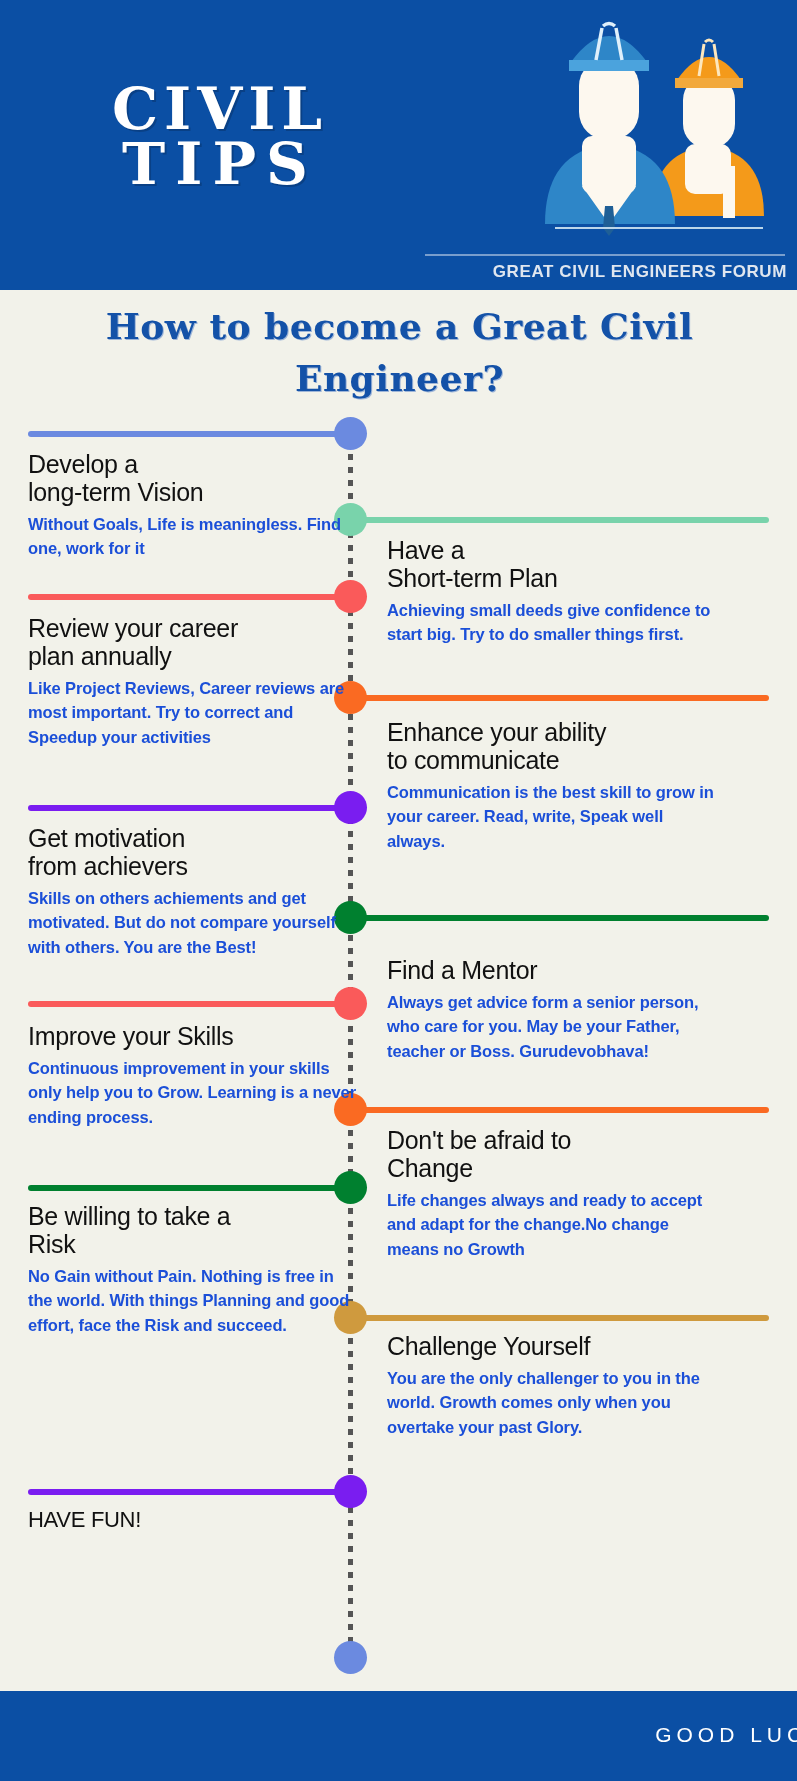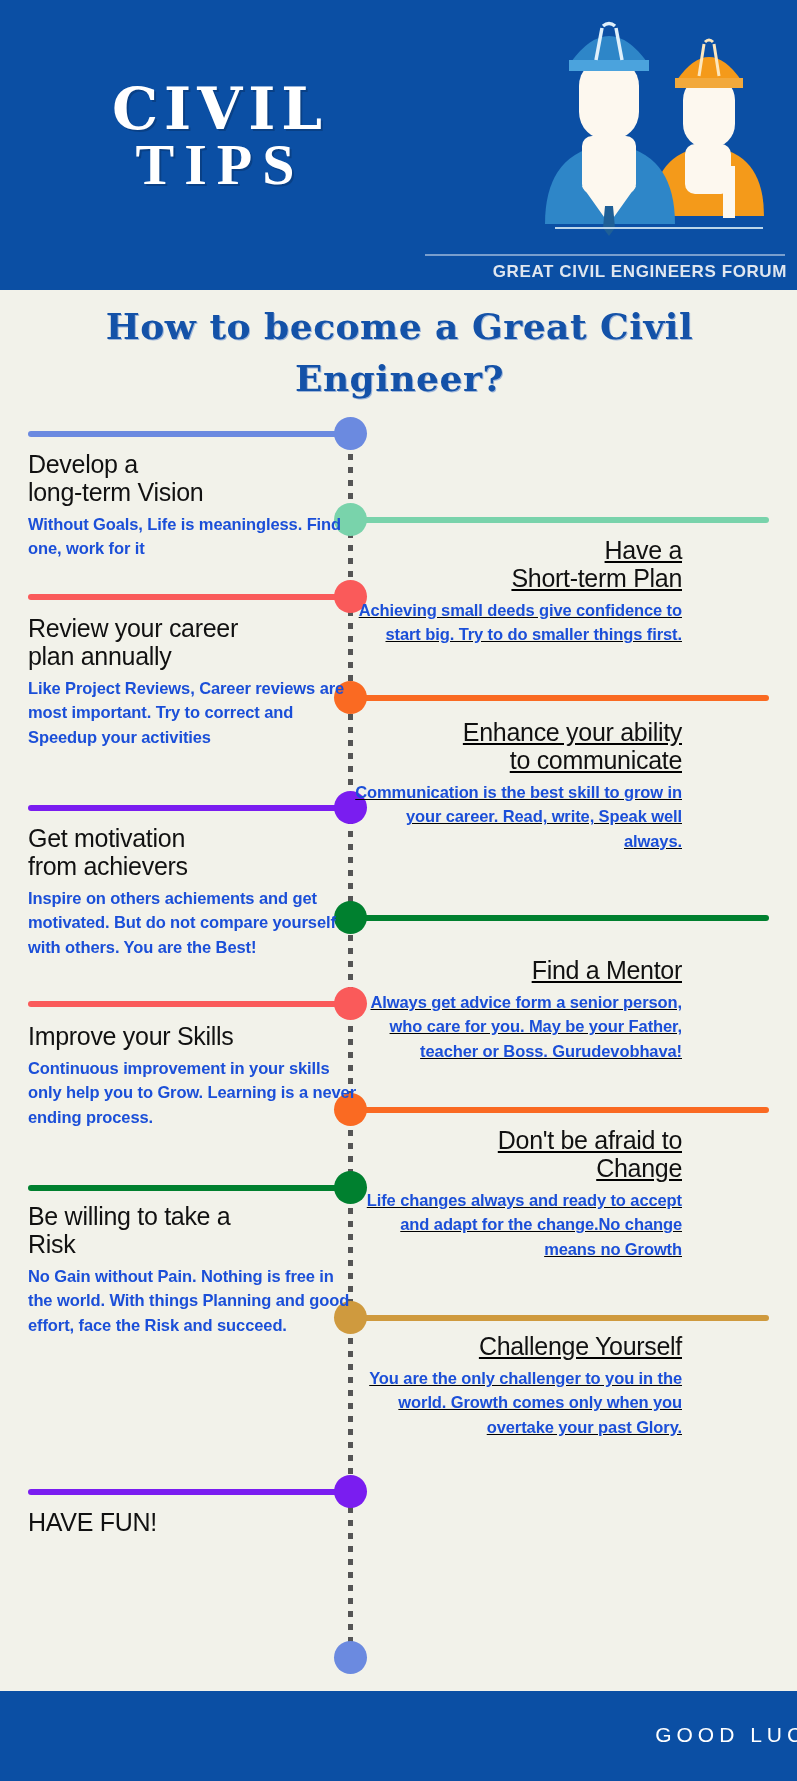"TIPS" .brand-line2 { font-family: Liberation Serif, serif -> none }
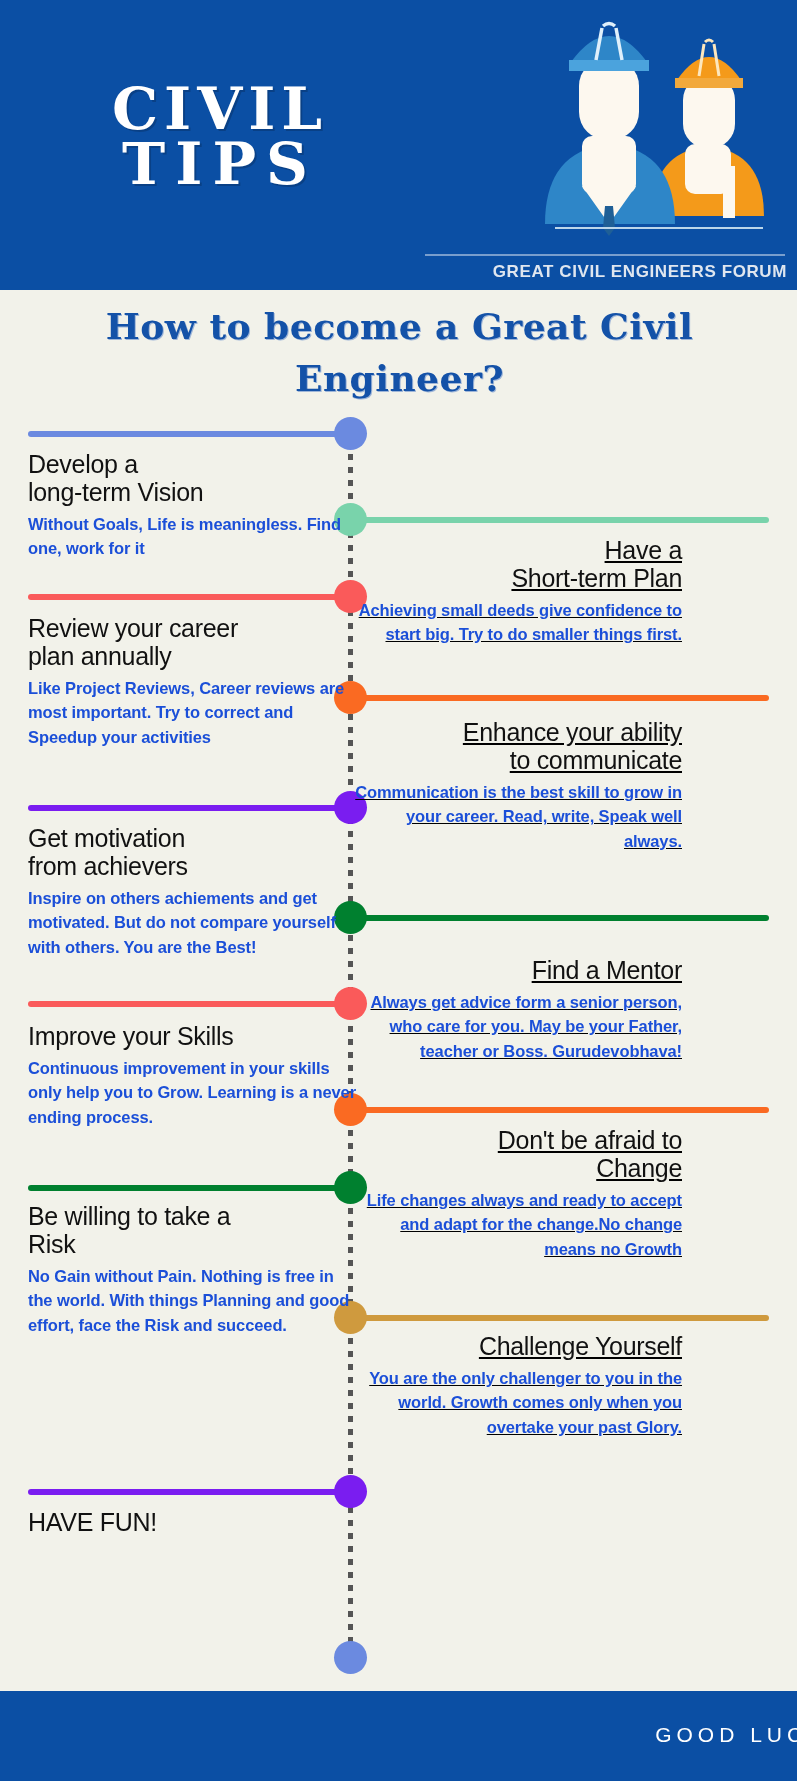"Have a" .card.right { left: 352px -> 387px; text-align: right -> left; text-decoration: underline -> none }
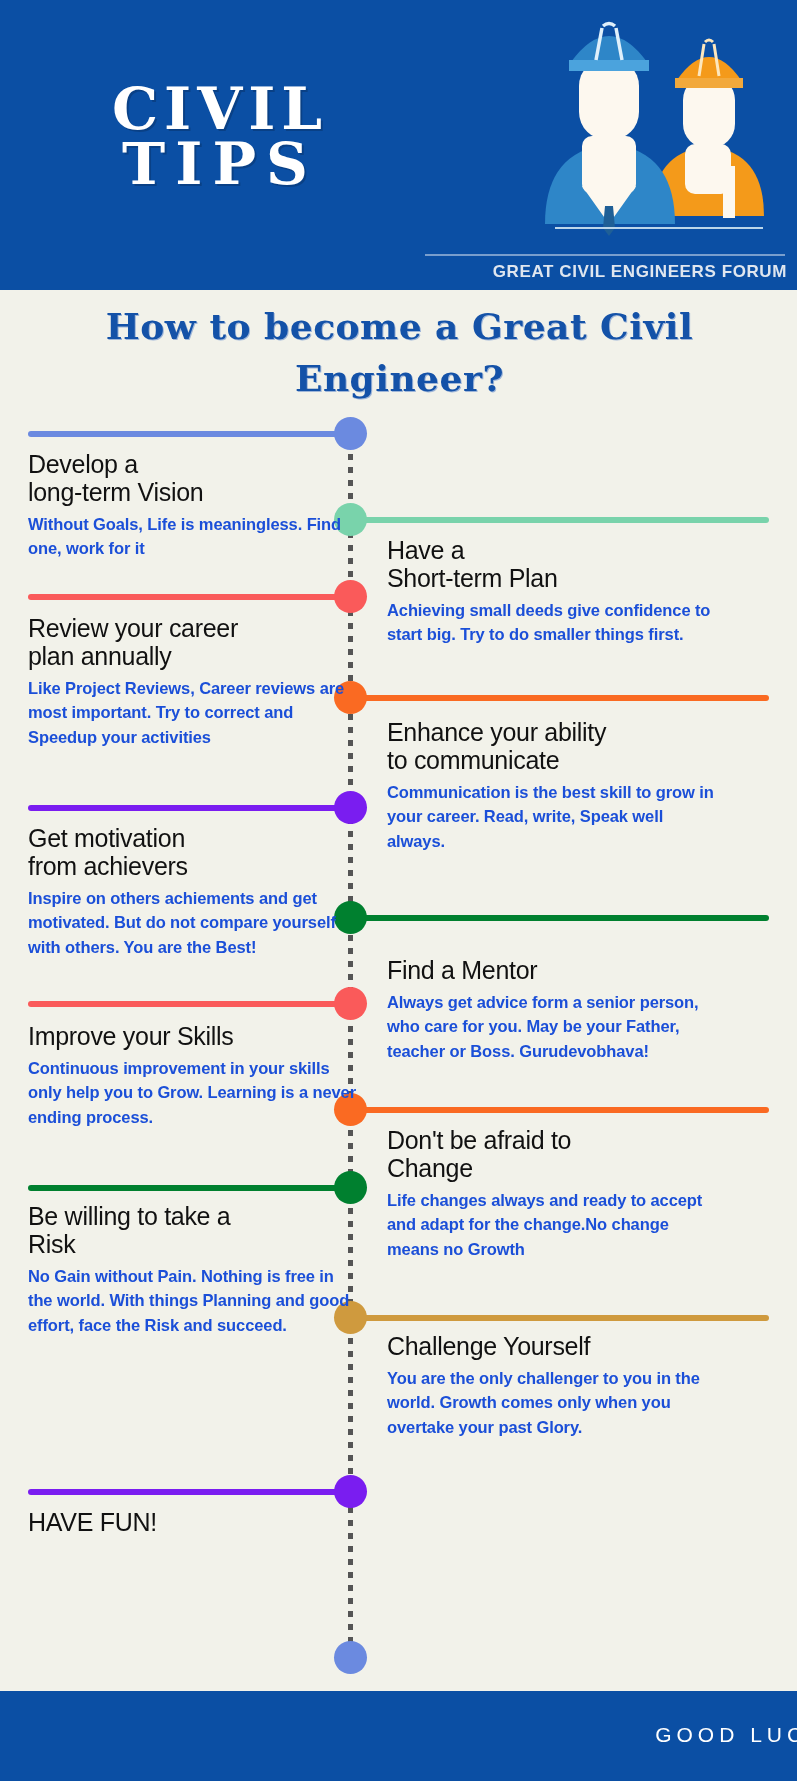"Inspire on others achiements and" p { text: Inspire -> Skills }
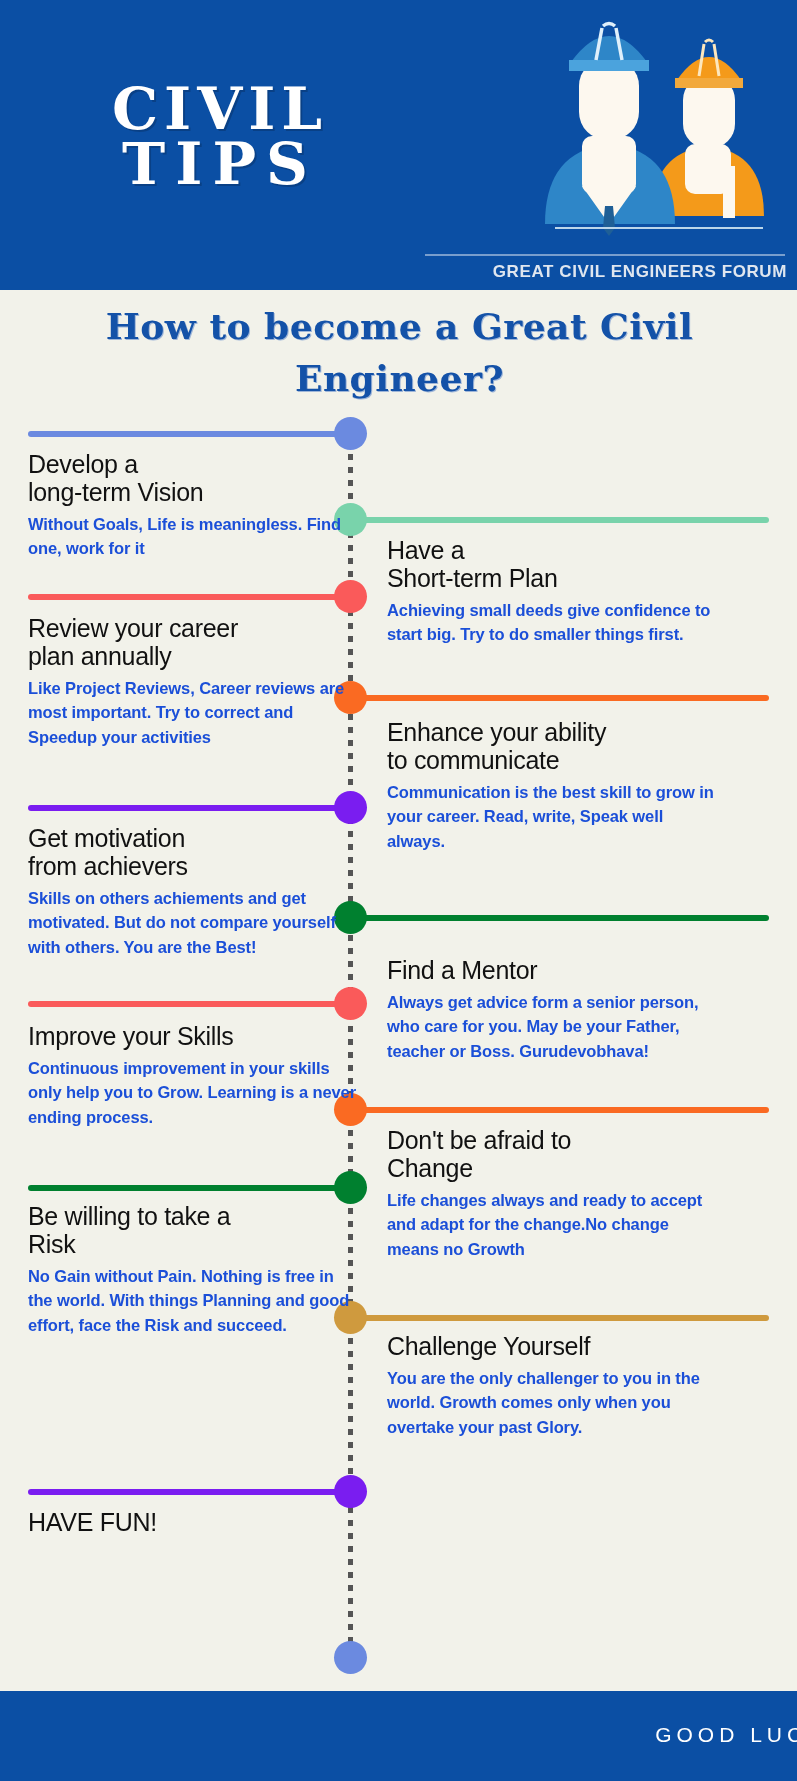"HAVE FUN!" .card.plain h3 { font-size: 25px -> 22px }
